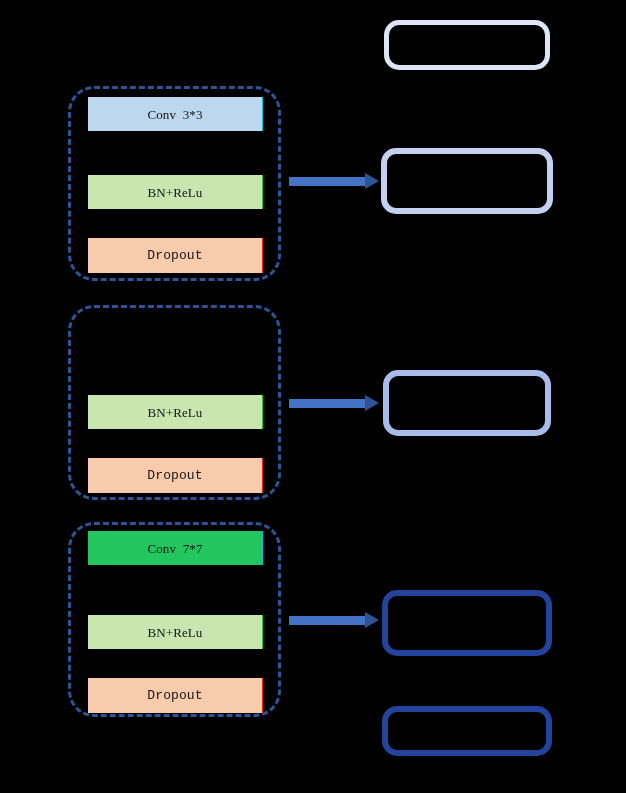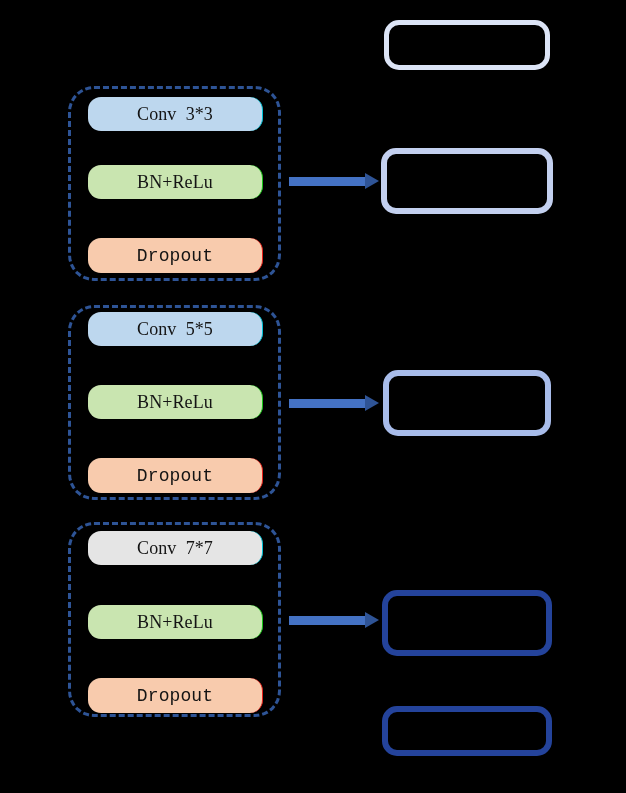"Conv 3*3" .layer { border-radius: 13px -> none; font-size: 18px -> 13px }
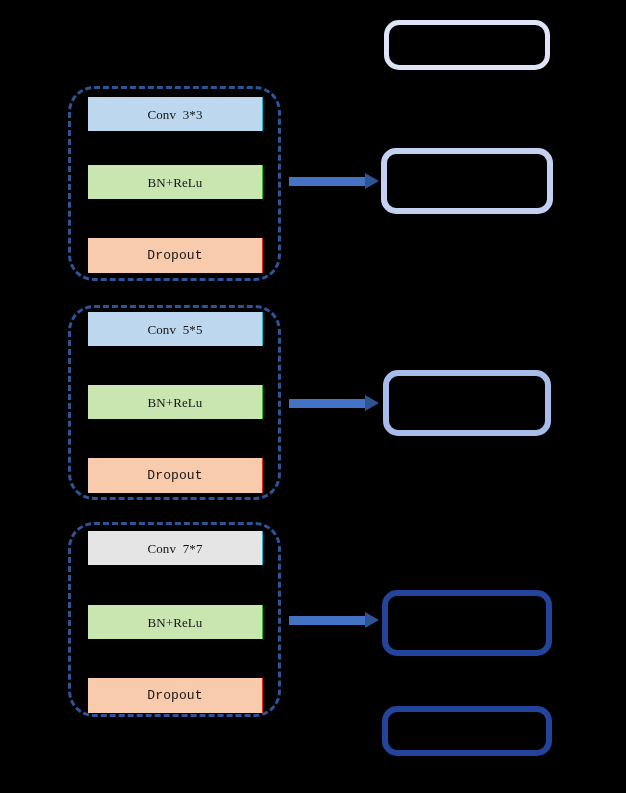"BN+ReLu" .layer-bn { margin-top: none -> 10px }
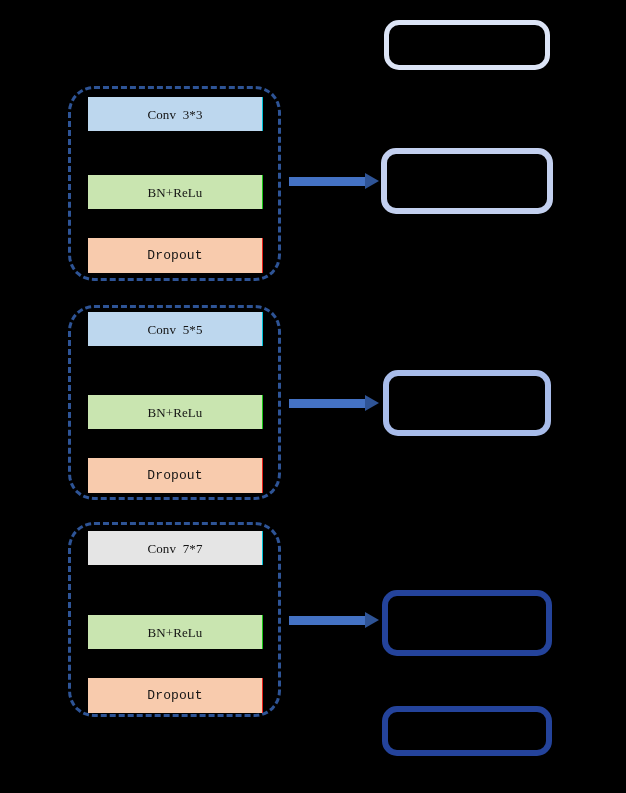"Conv 5*5" div.layer { html: <div>Conv 5*5</div> -> none }
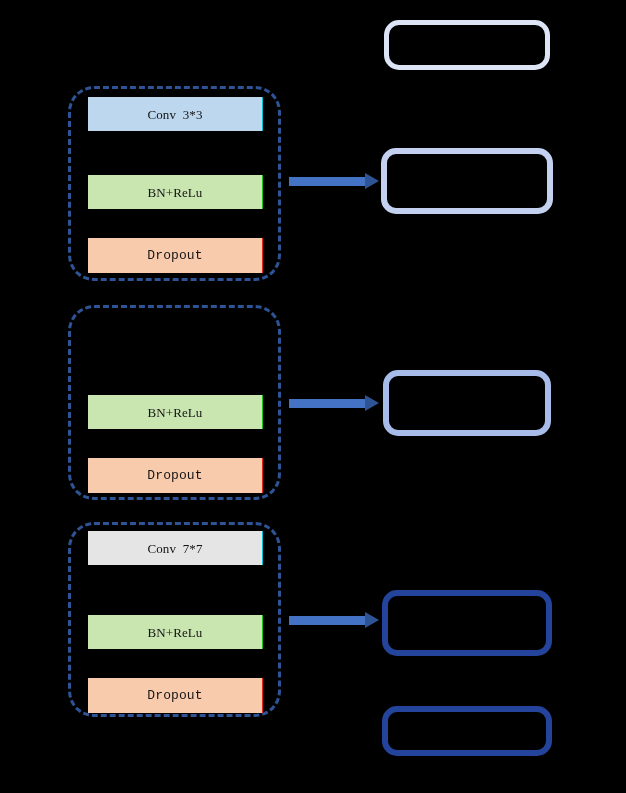"Conv 7*7" div.layer { background: #e5e5e5 -> #22c55e }
